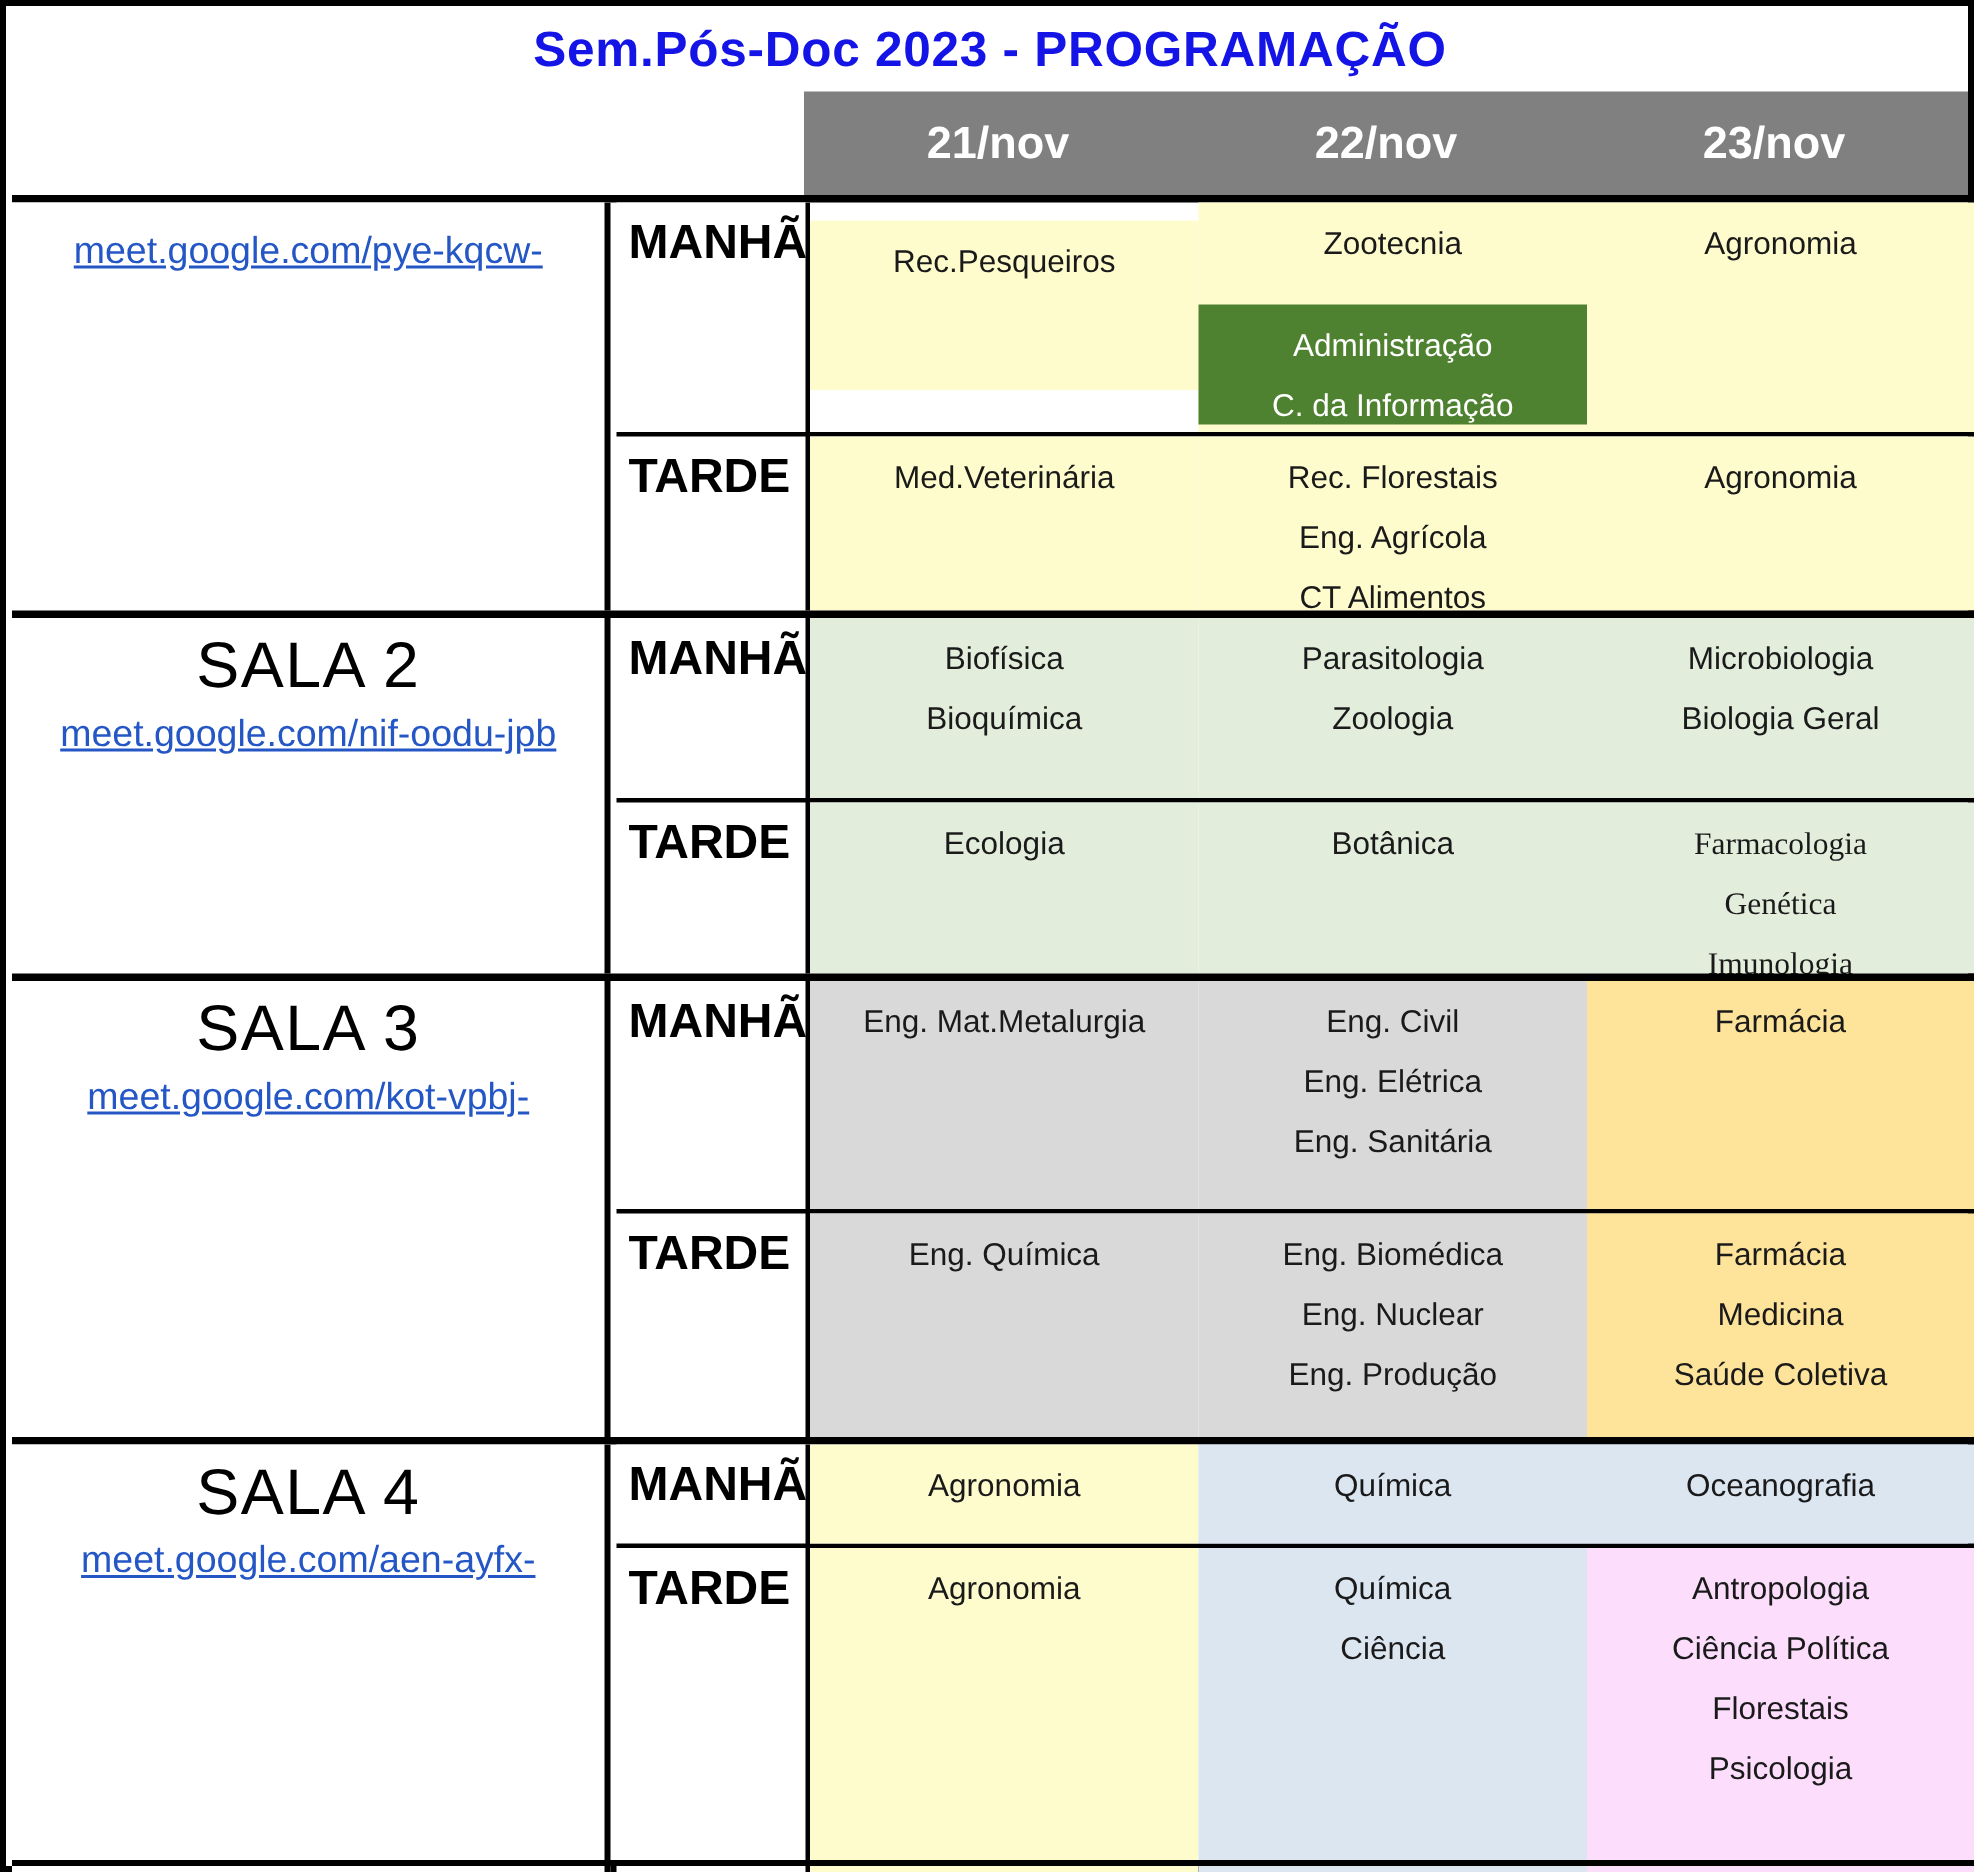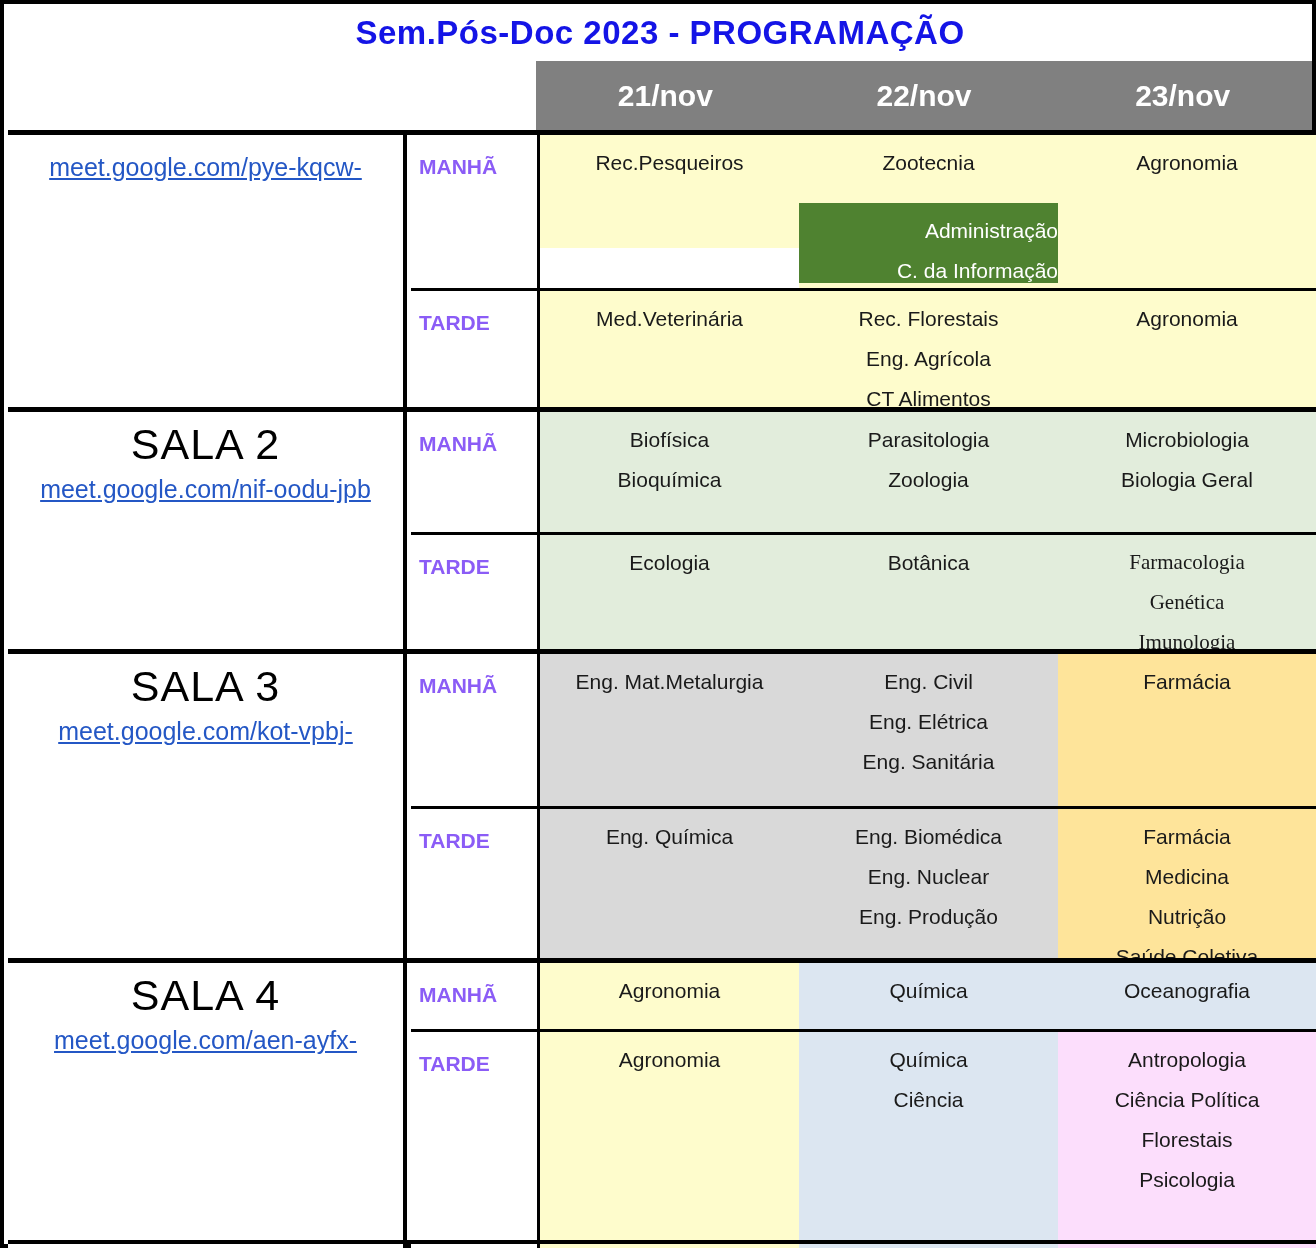"MANHÃ" .period-cell { color: #8b5cf6 -> #000000; font-size: 21px -> 32px; padding-top: 20px -> 8px }
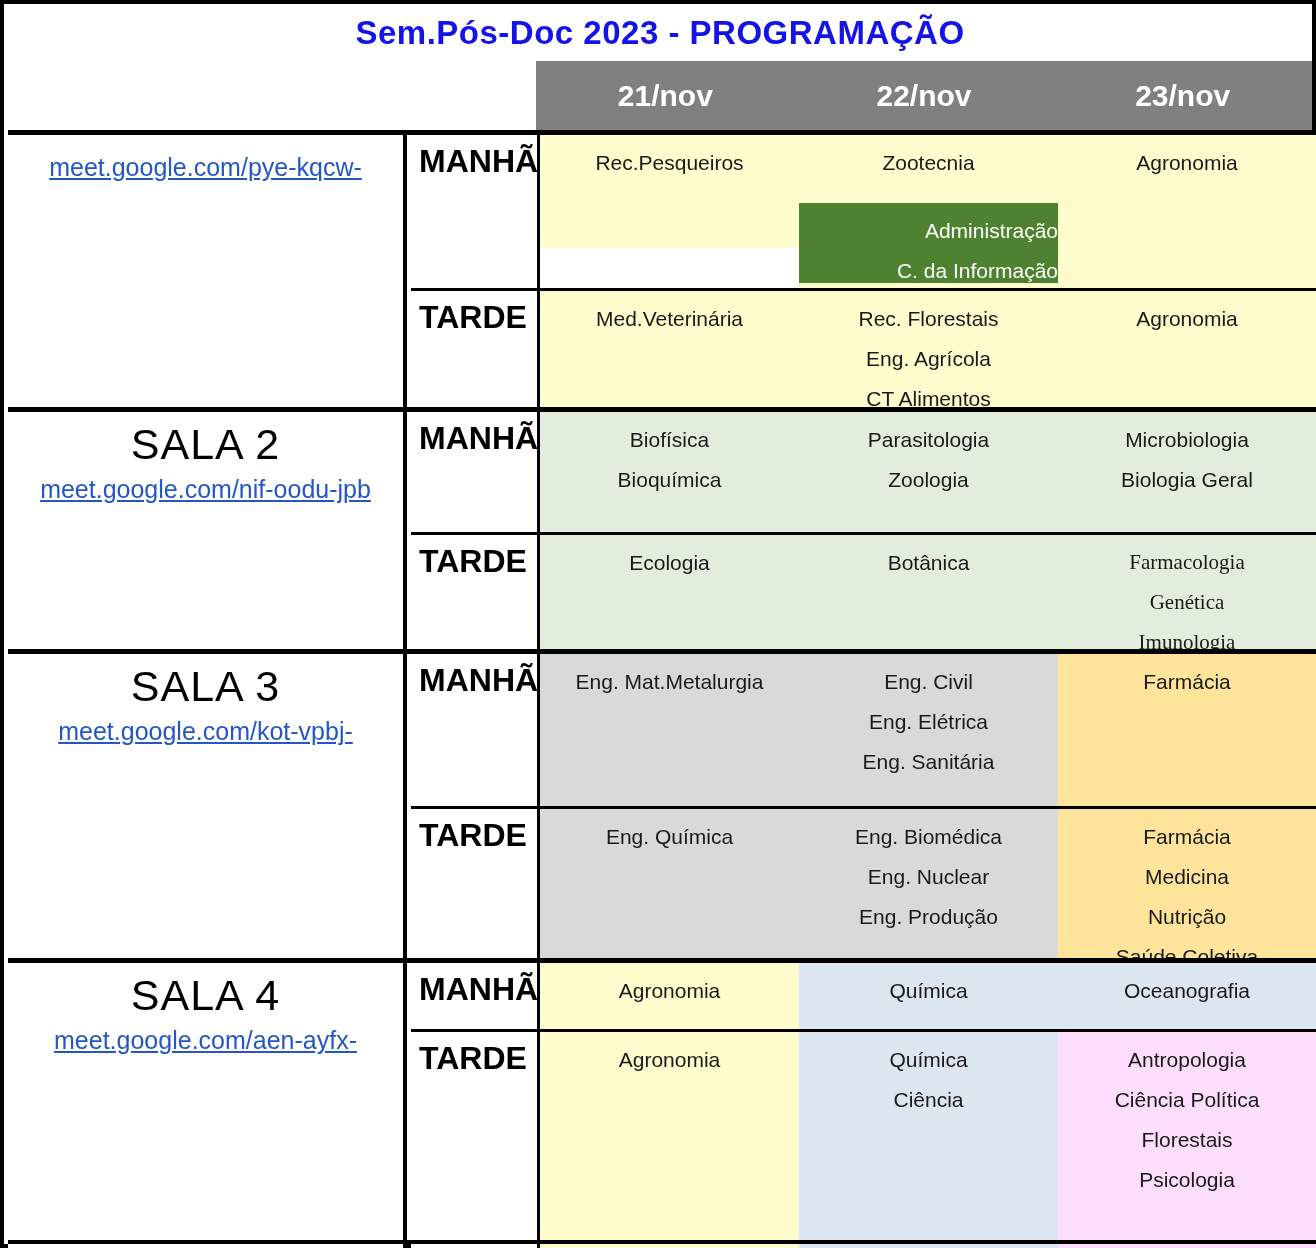"Rec.Pesqueiros" div.day-col { top: 0px -> 12px }
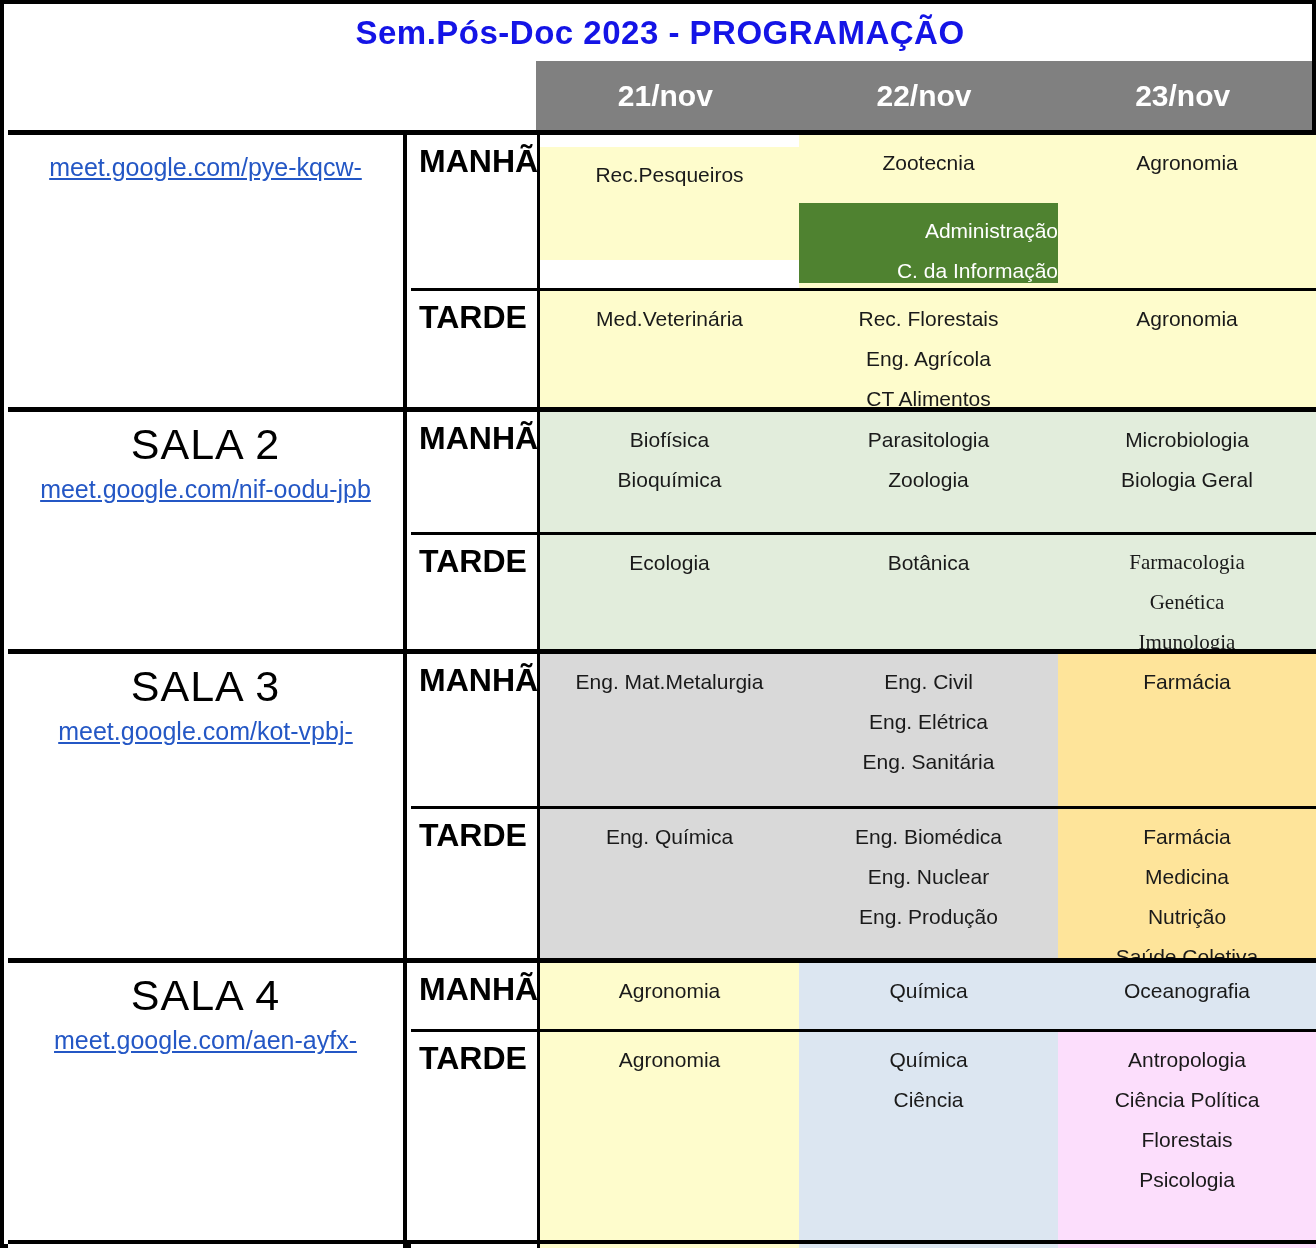"Administração" div.hl-block { text-align: right -> none }
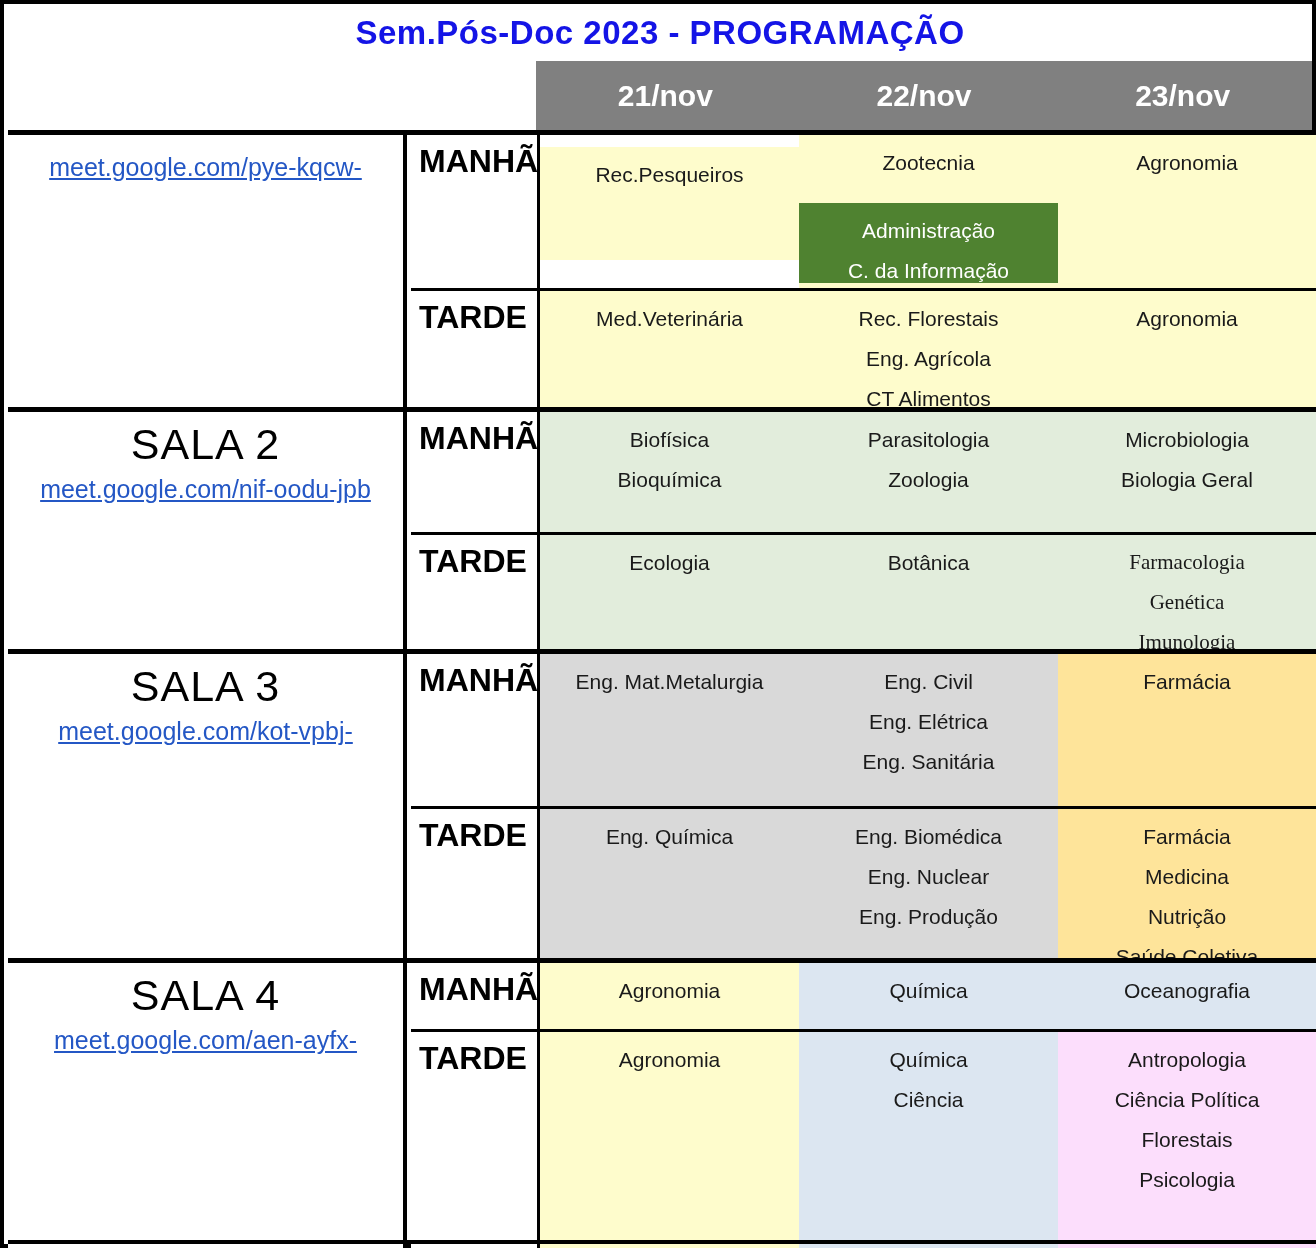"Nutrição" div.subject { html: <div>Nutrição</div> -> none }
